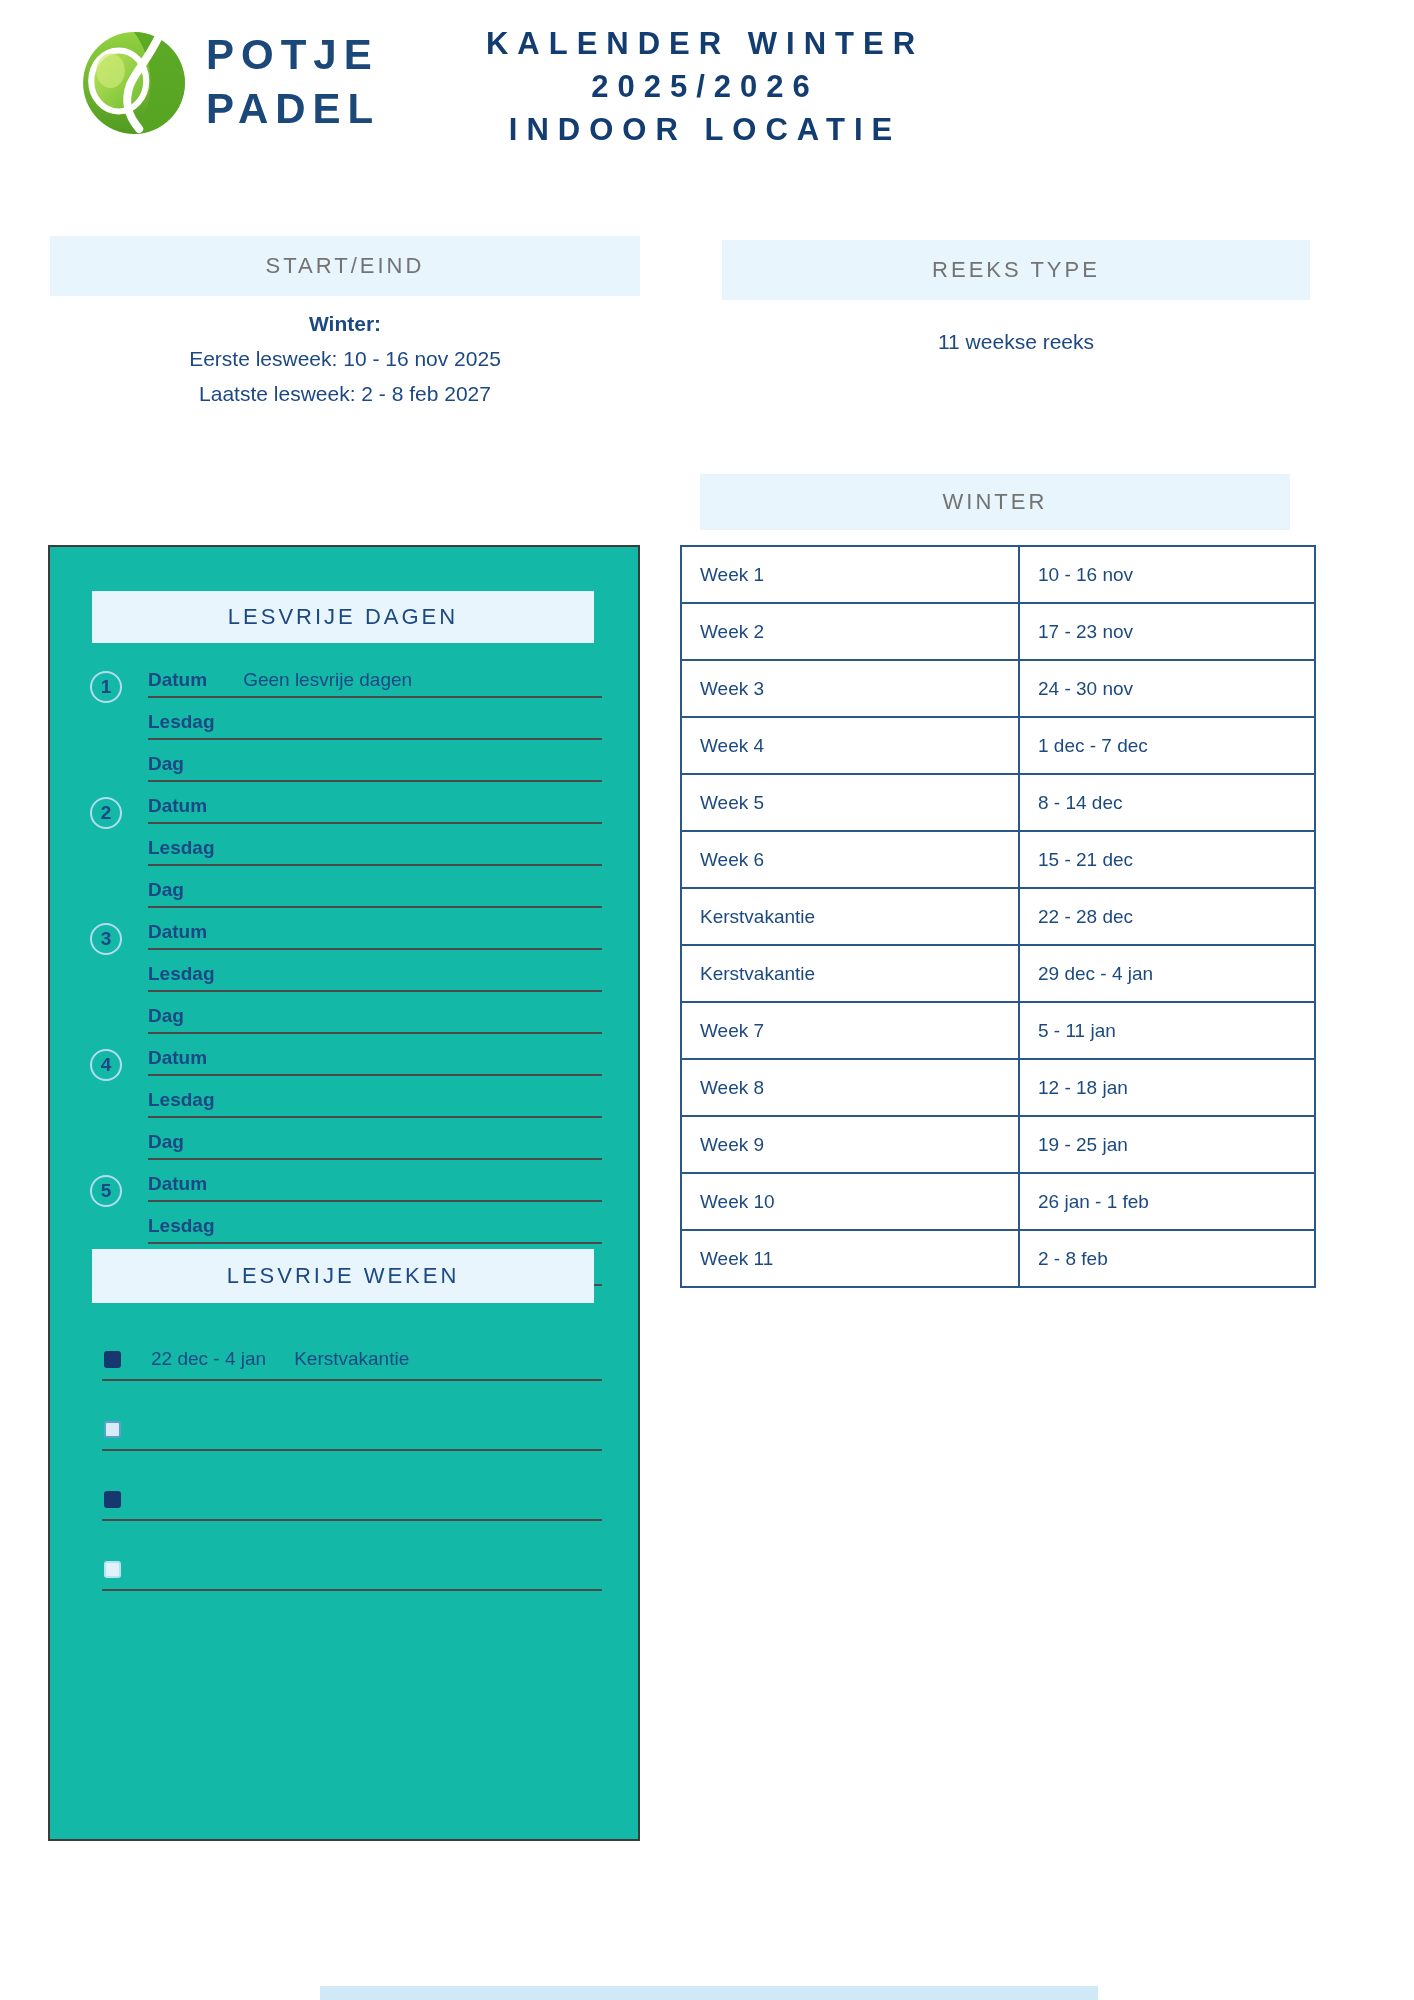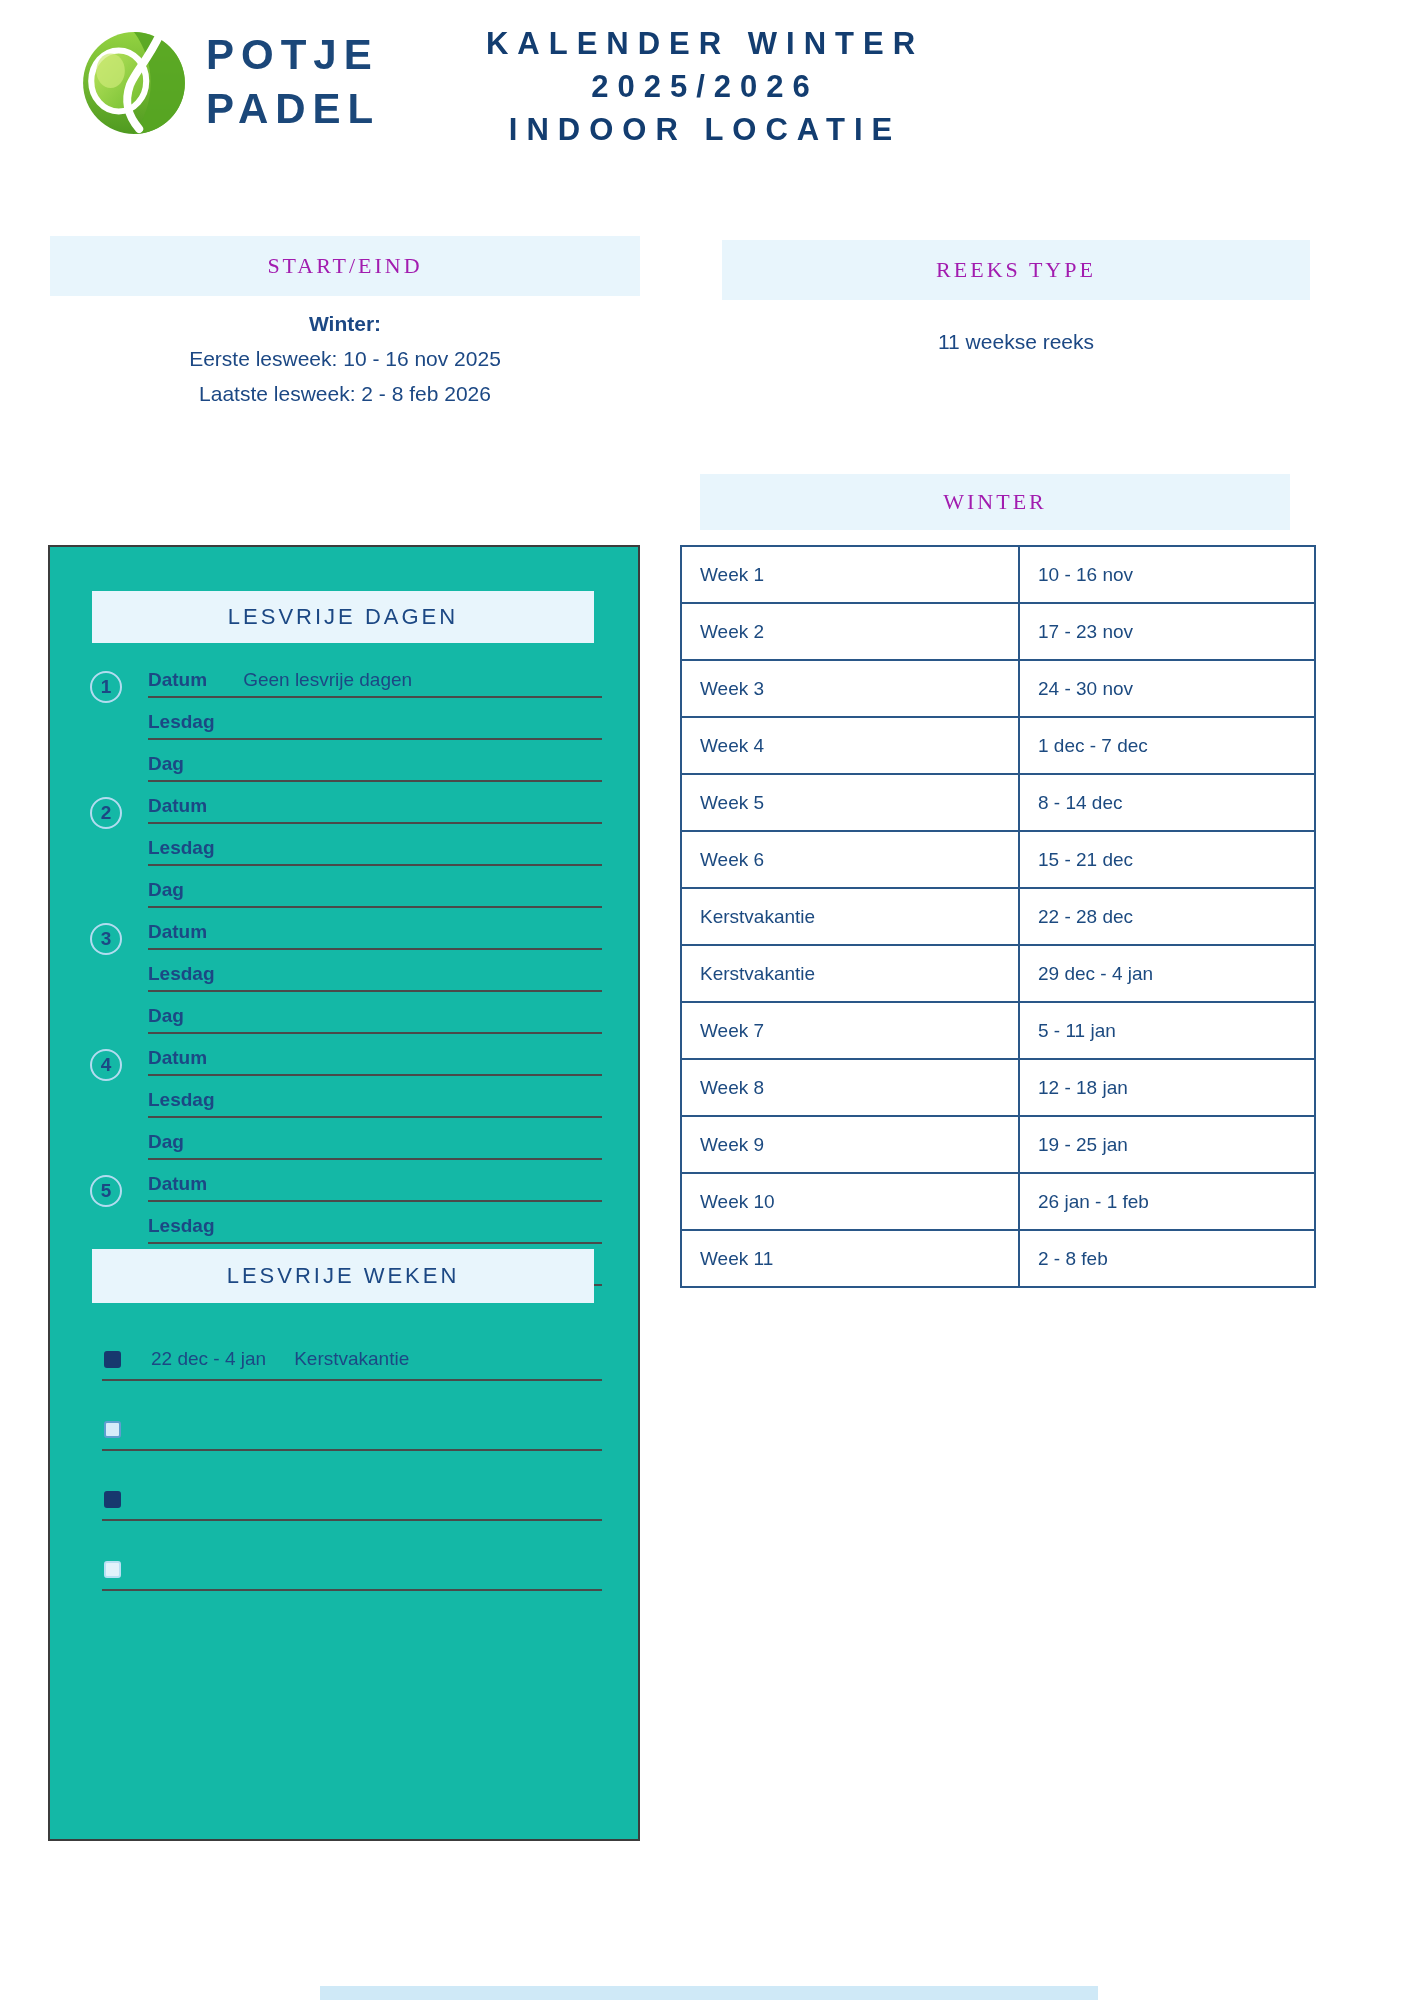"START/EIND" .band.gray { color: #a21caf -> #737373; font-family: Liberation Serif, serif -> none }
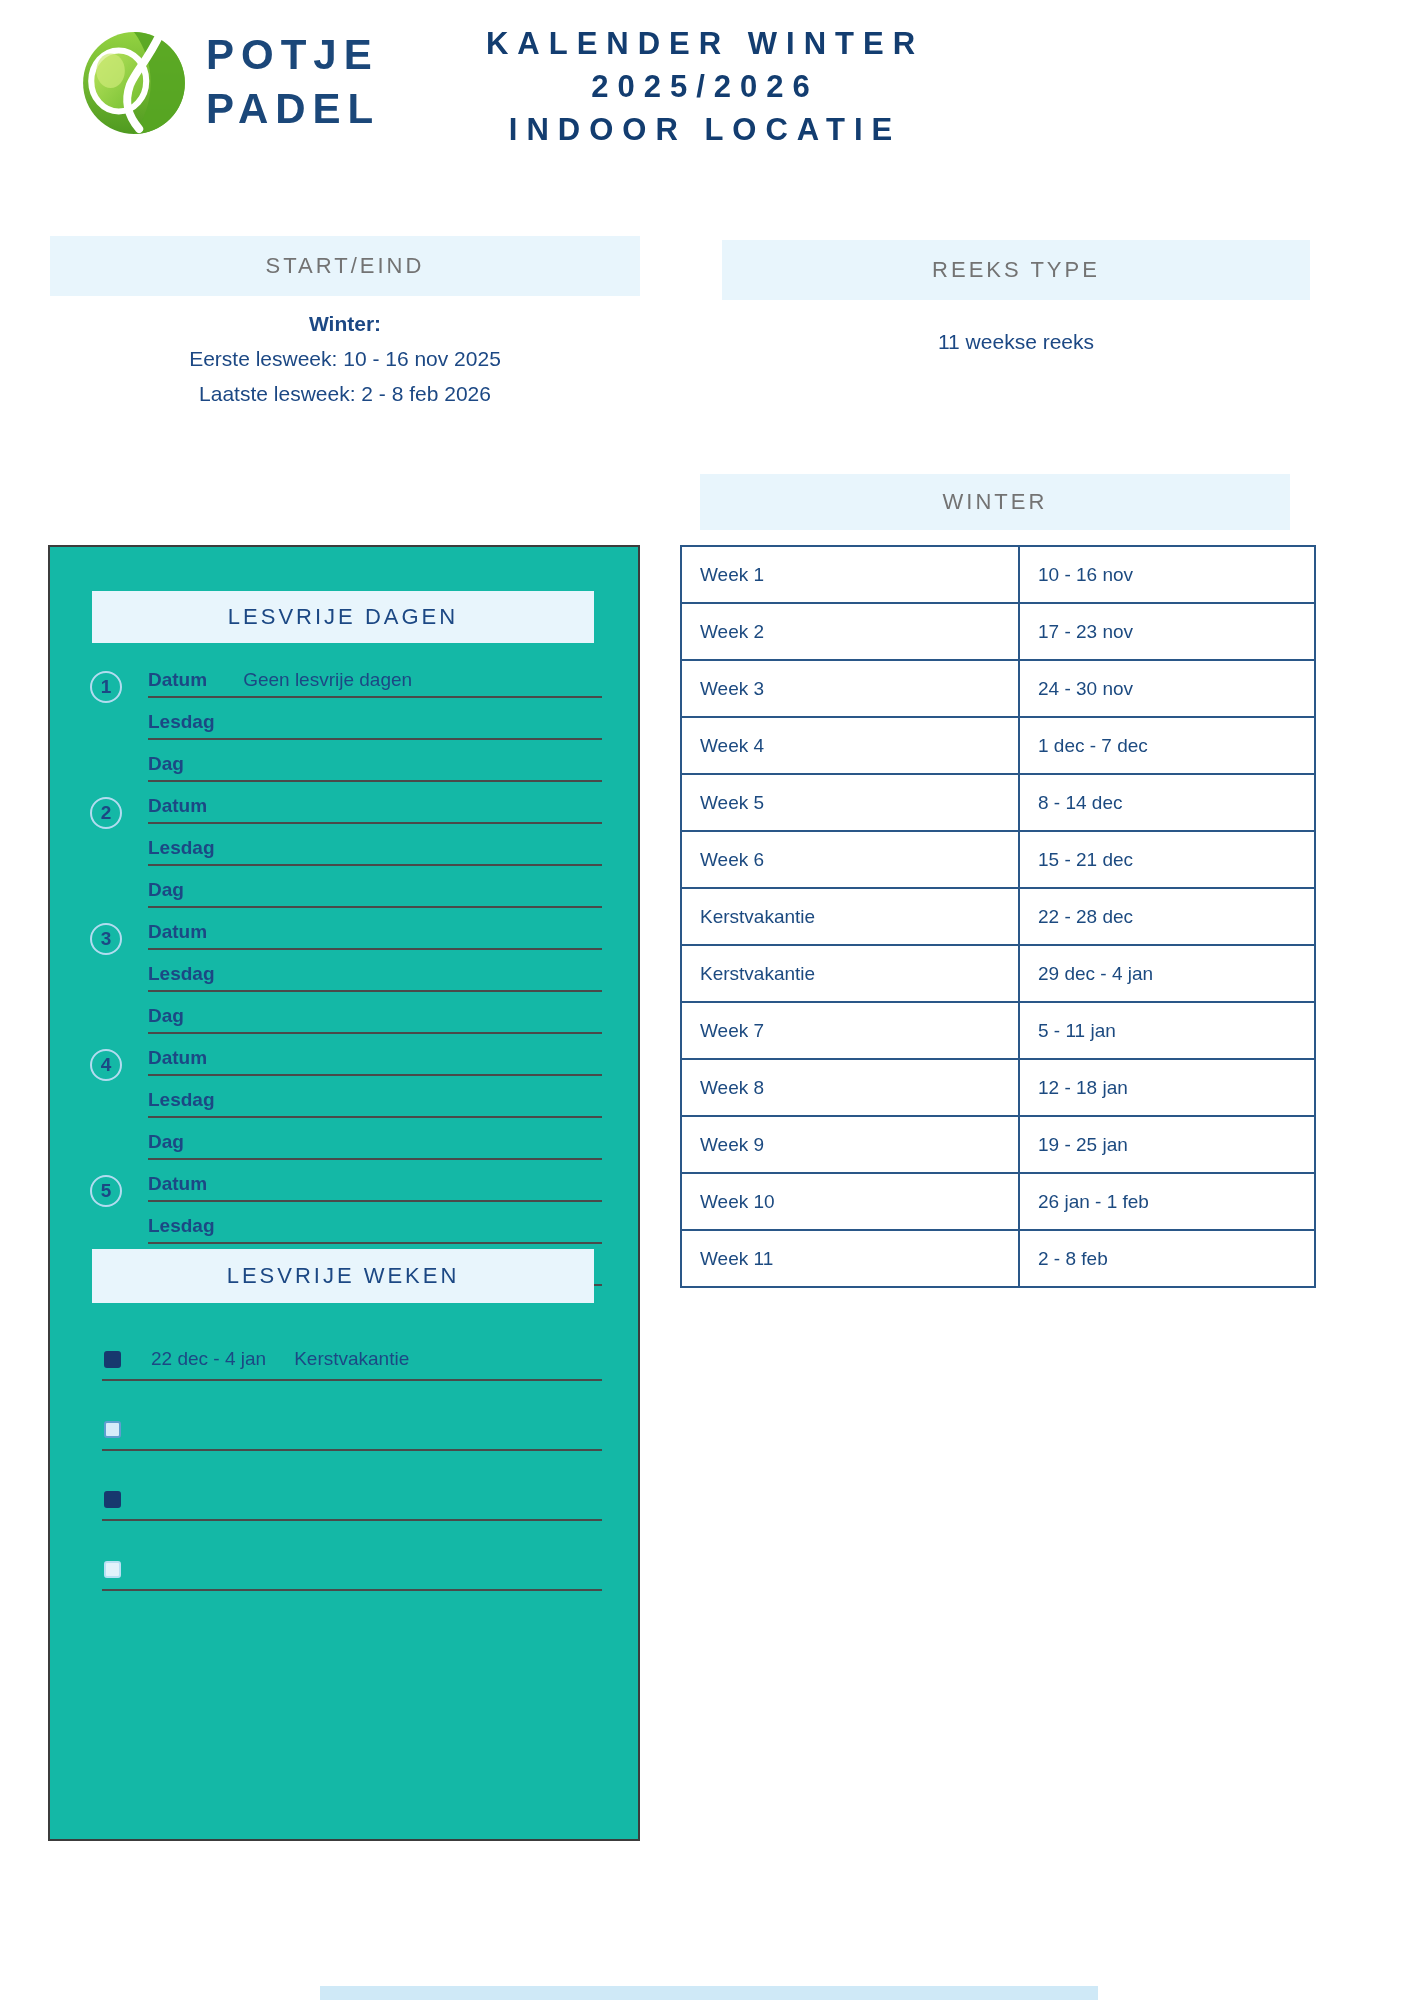"Laatste lesweek: 2 - 8" div { text: 2026 -> 2027 }
